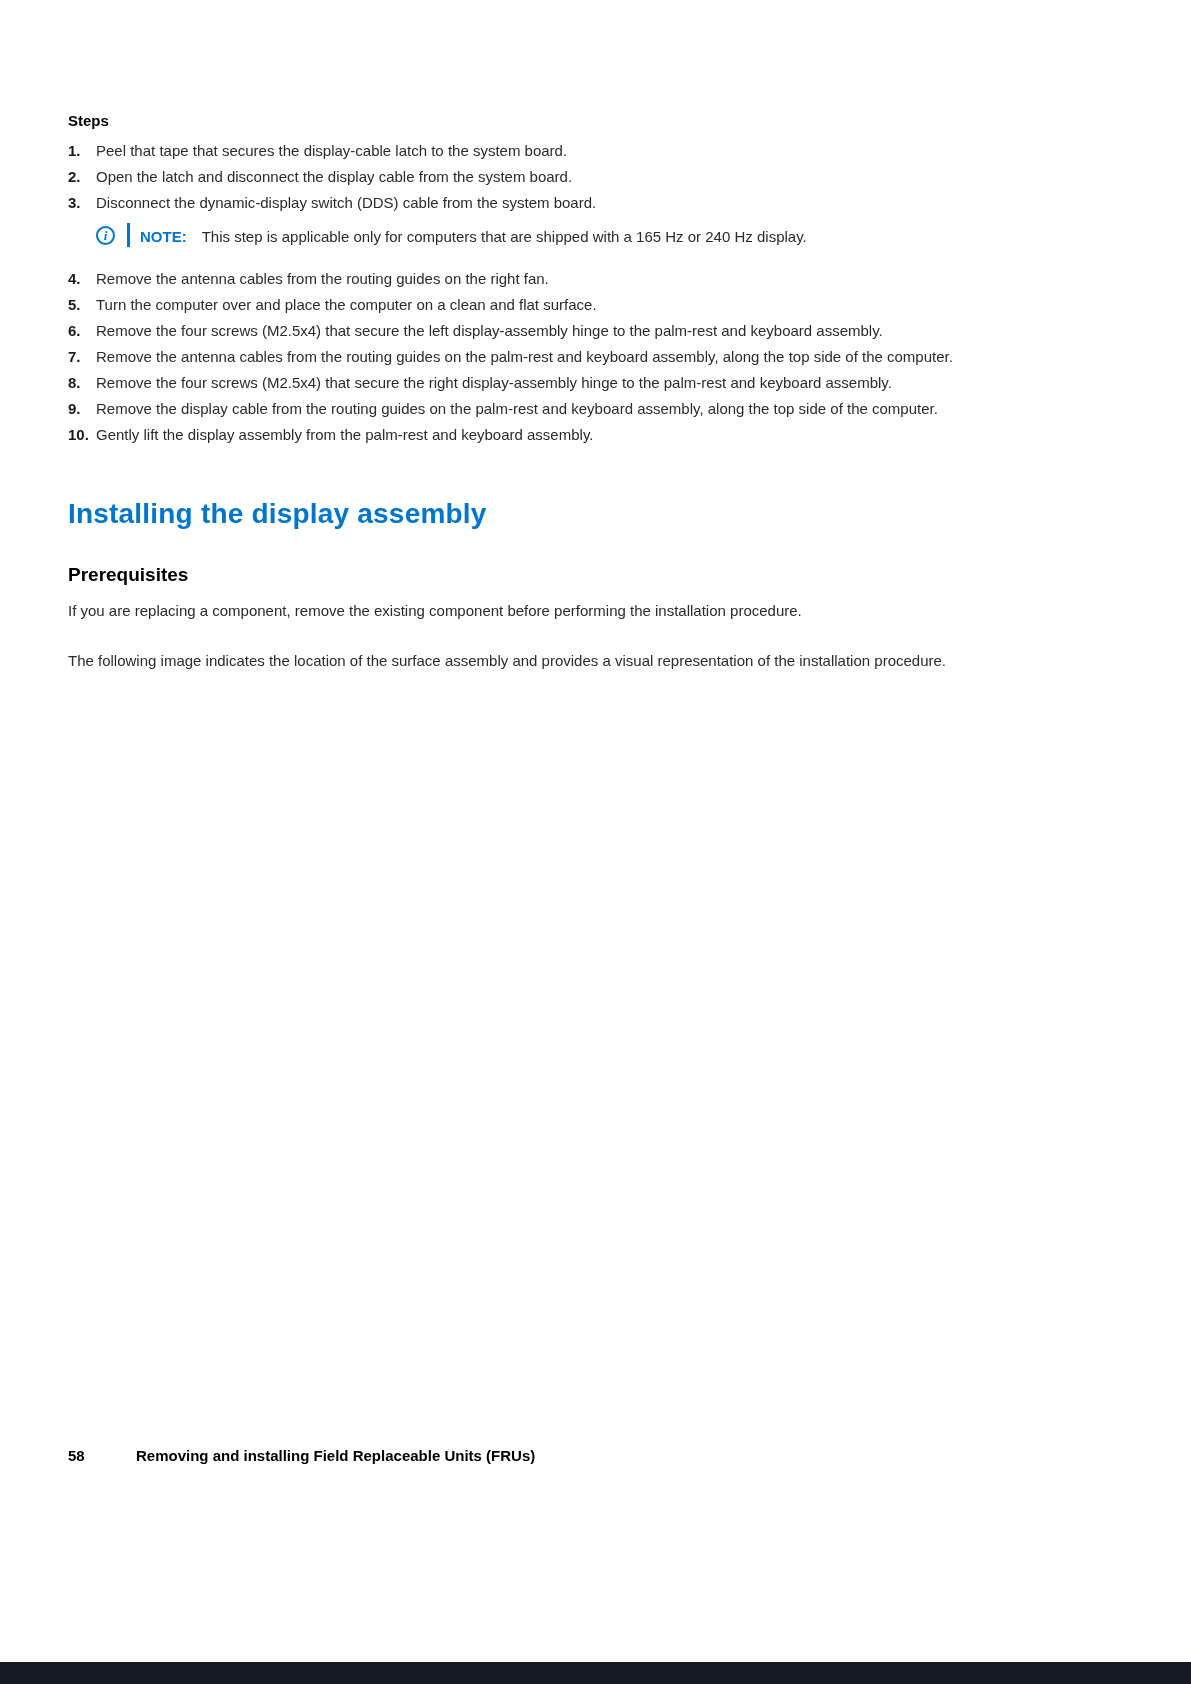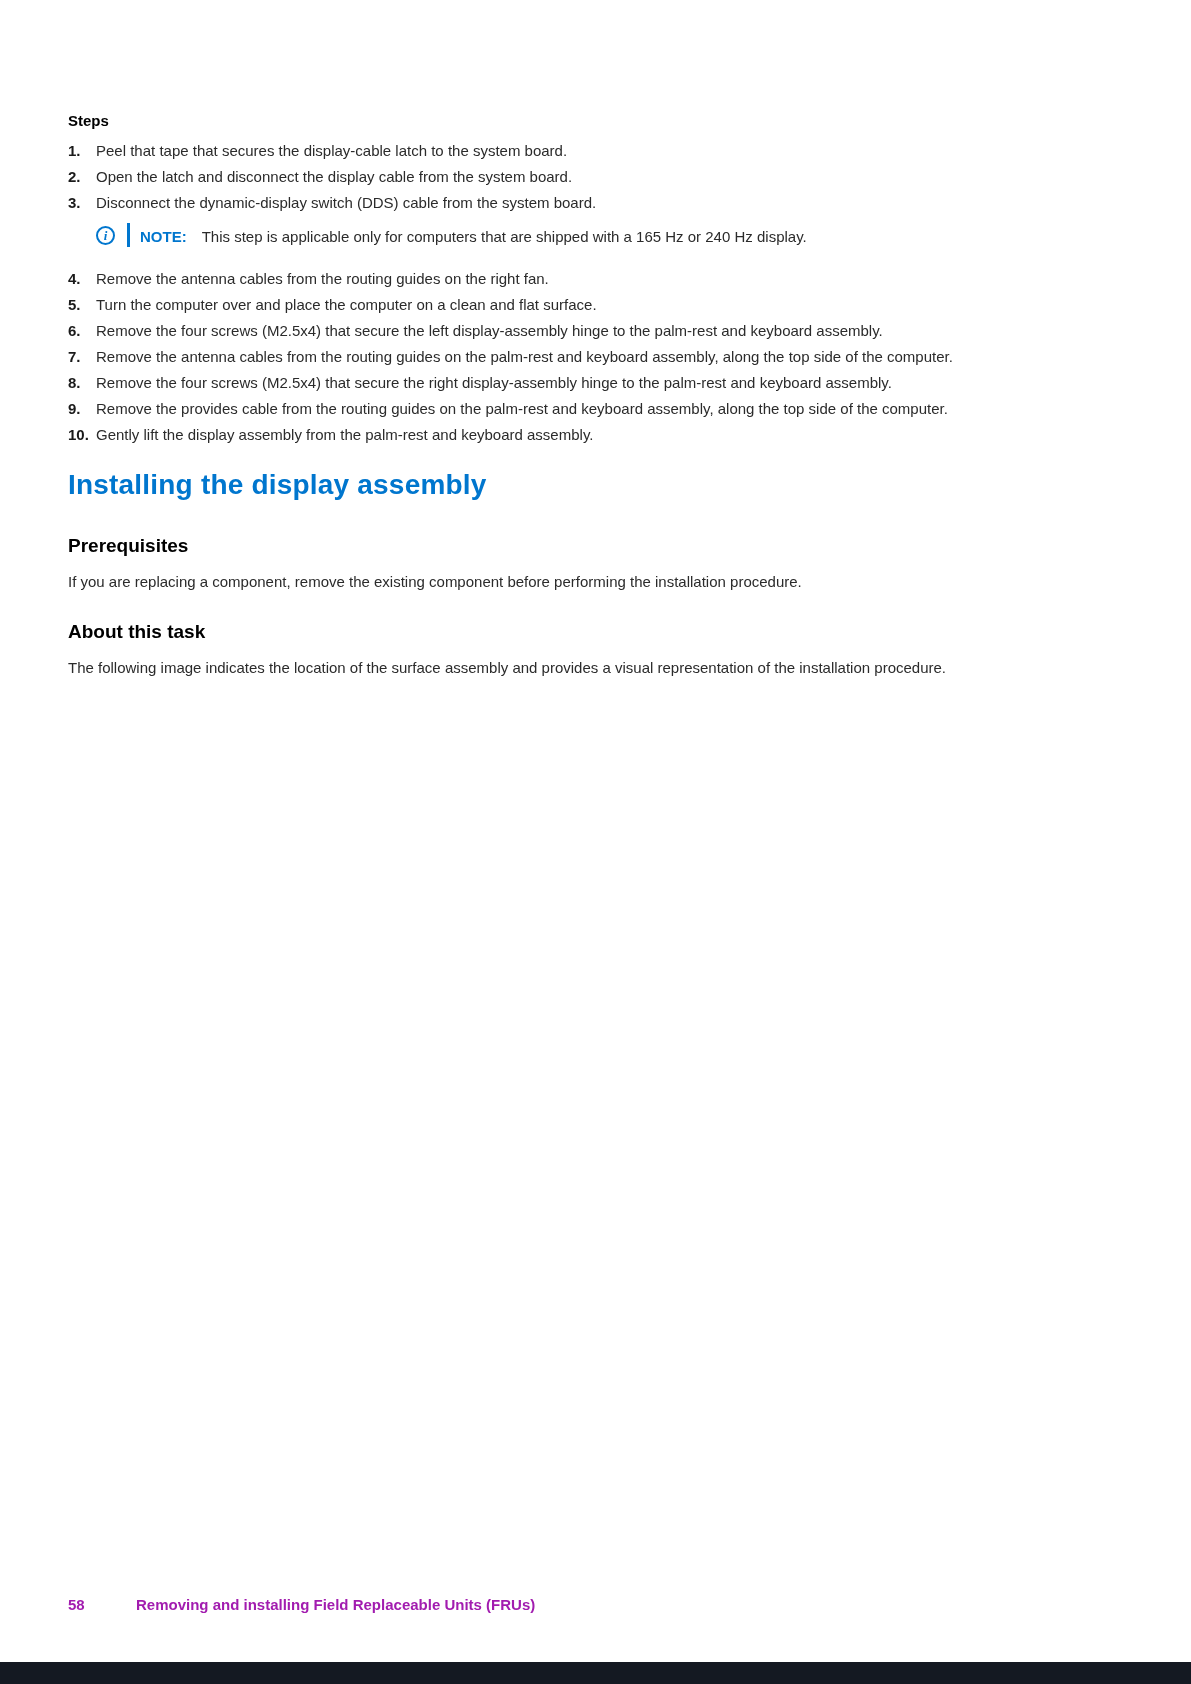"Remove the provides cable from" span.step-text { text: provides -> display }
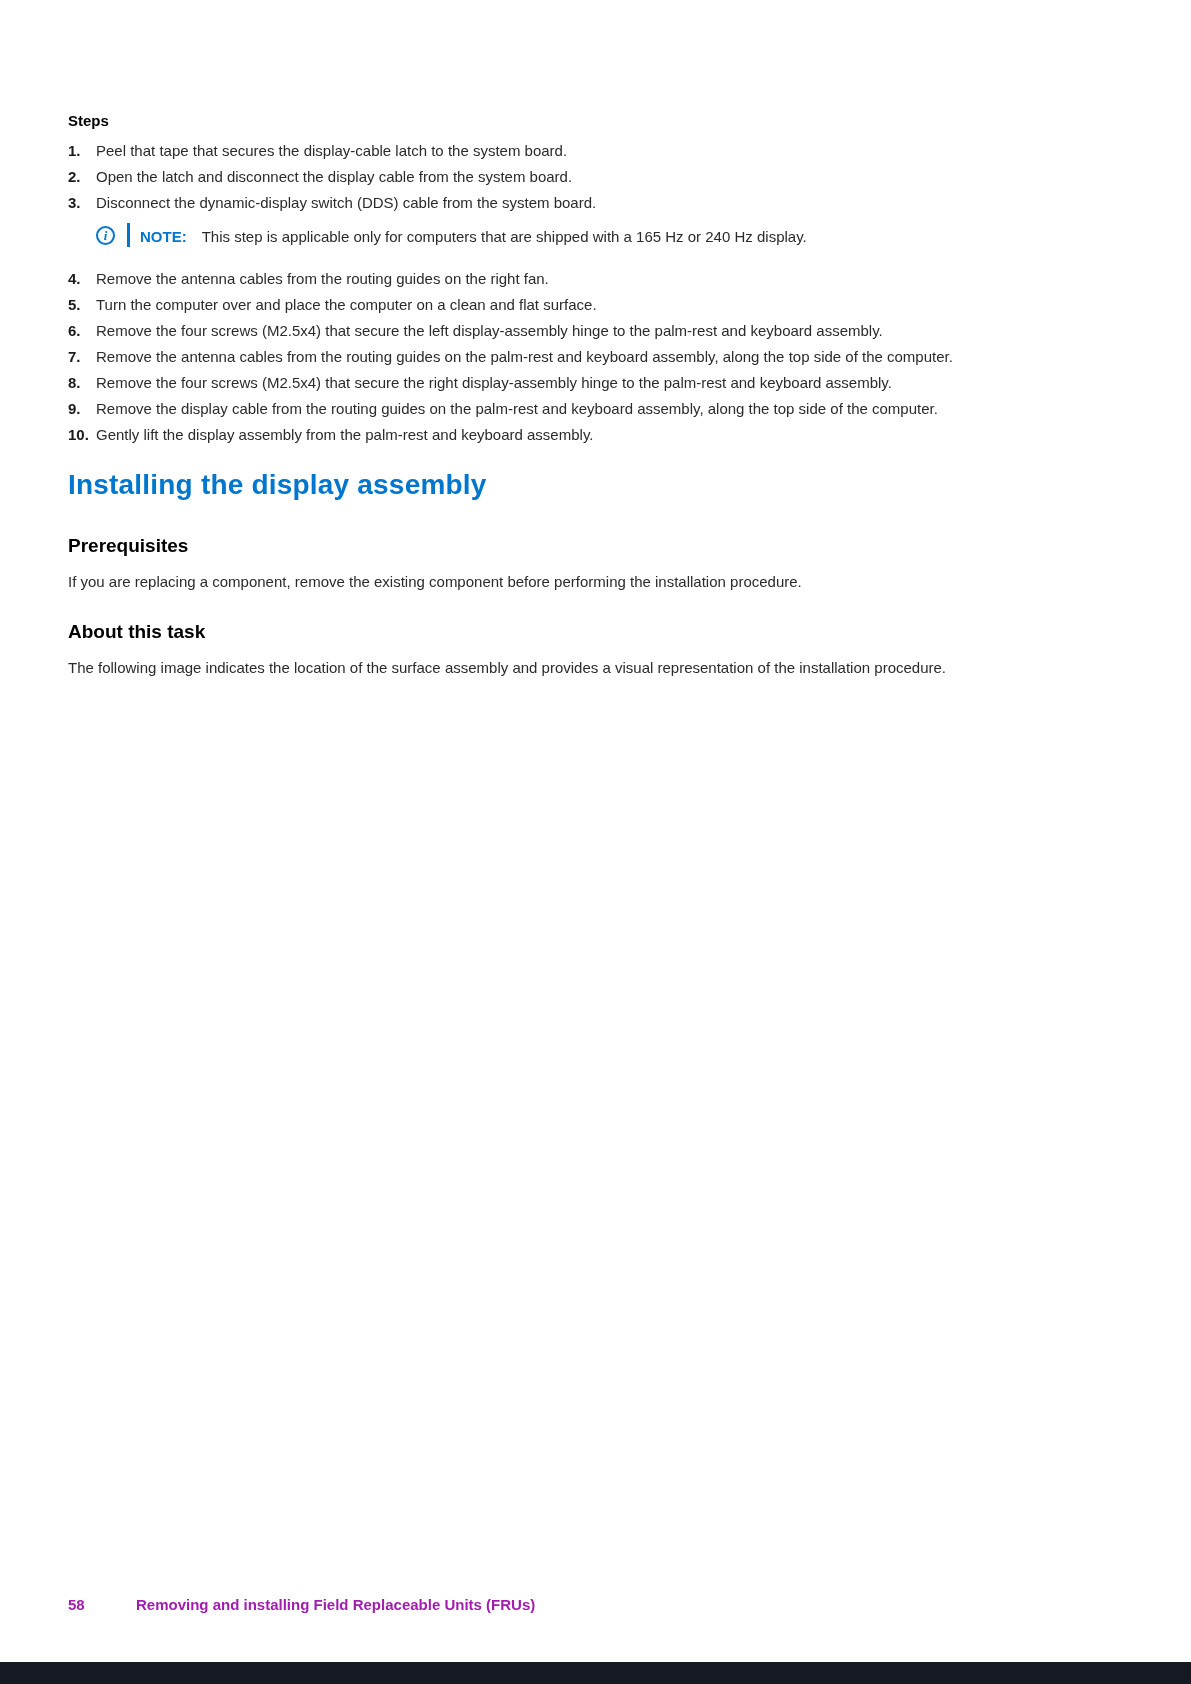"Installing the display assembly" .section-title { margin-top: 24px -> 53px }
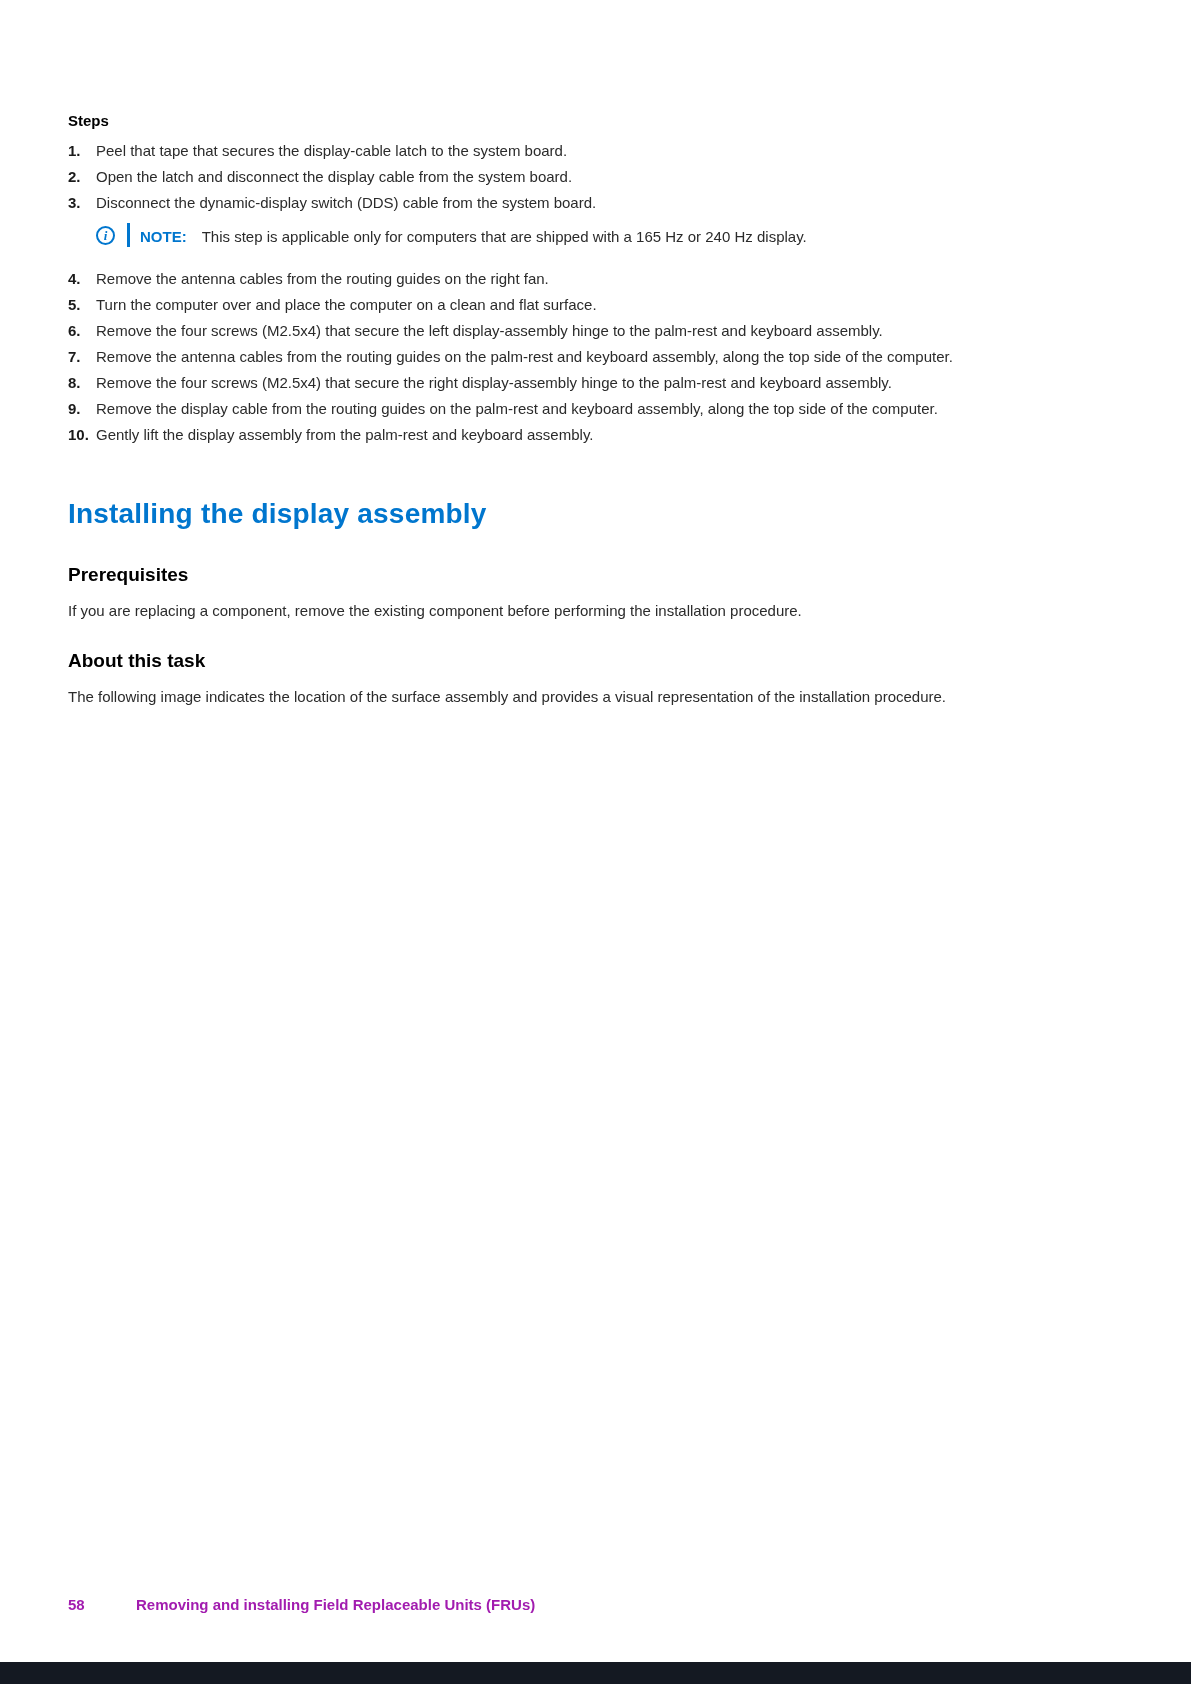"About this task" div.sub-heading { html: <div>About this task</div> -> none }
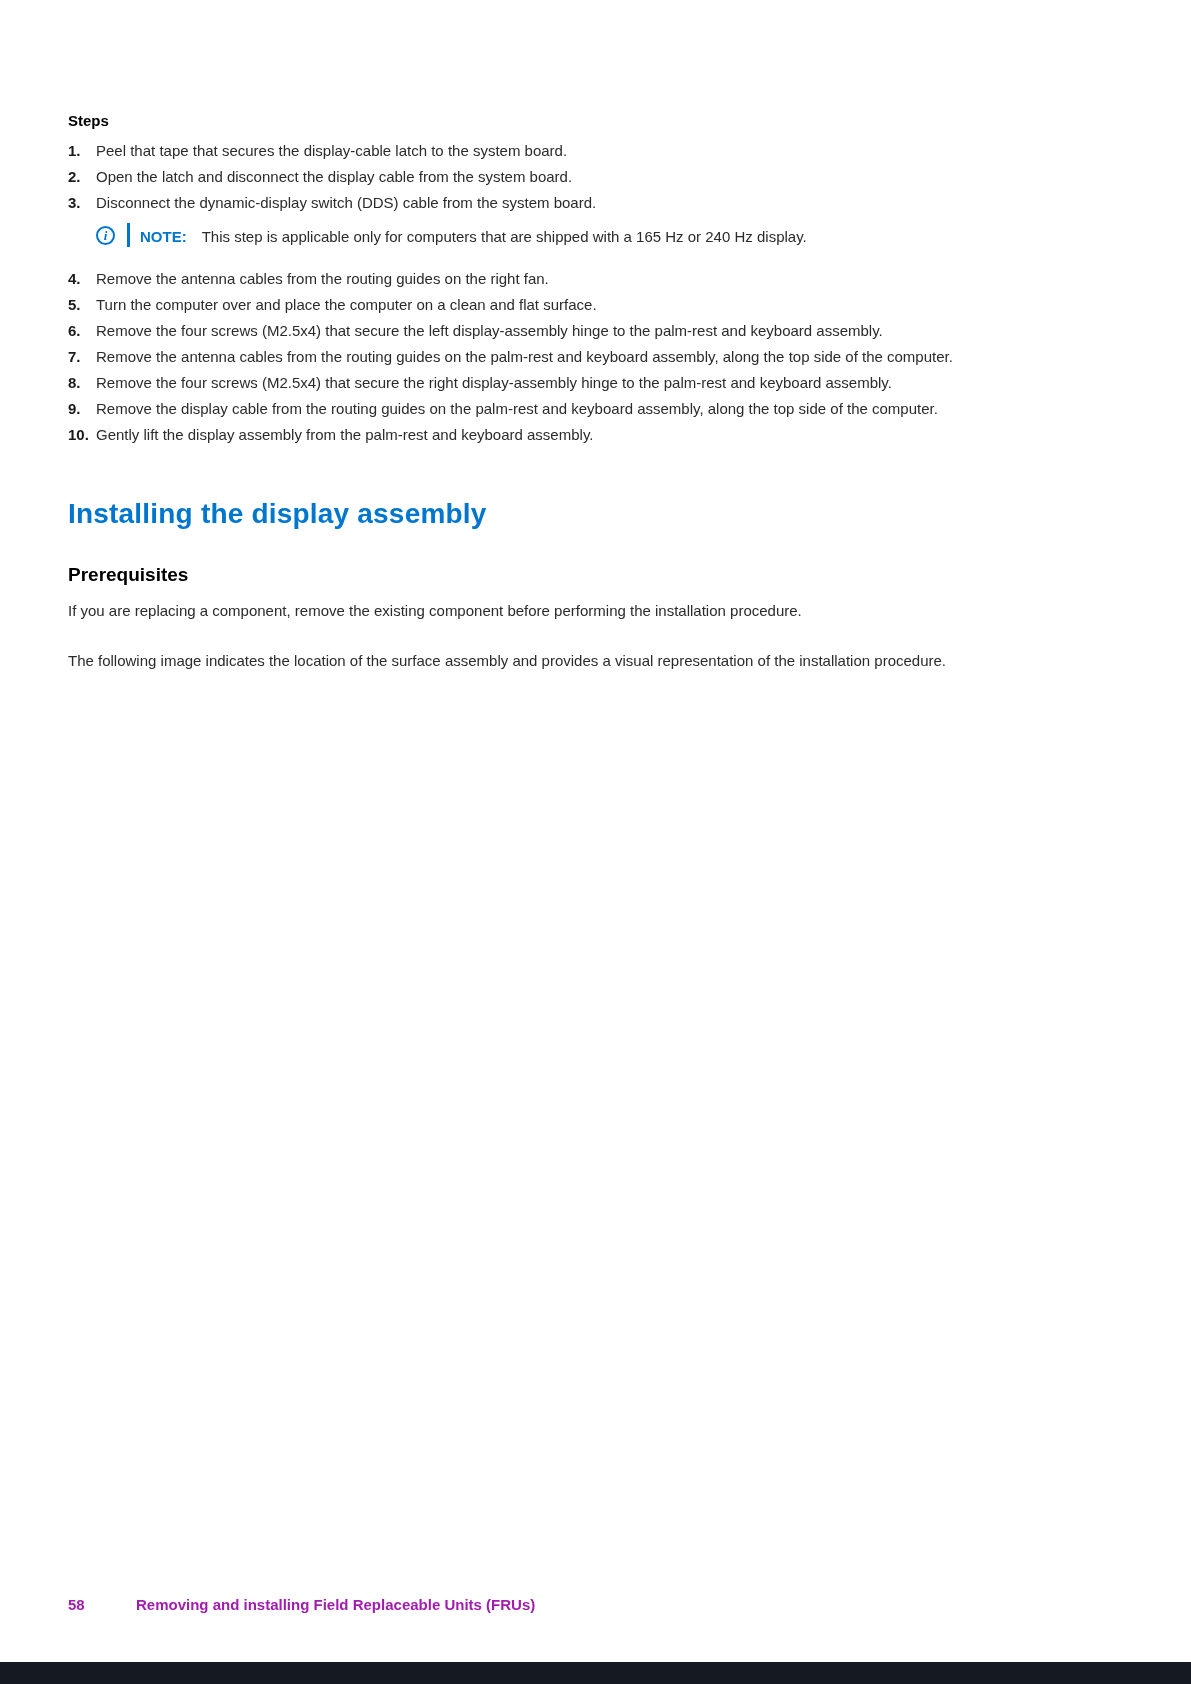"58" .footer { color: #a21caf -> #000000; top: 1596px -> 1447px }
